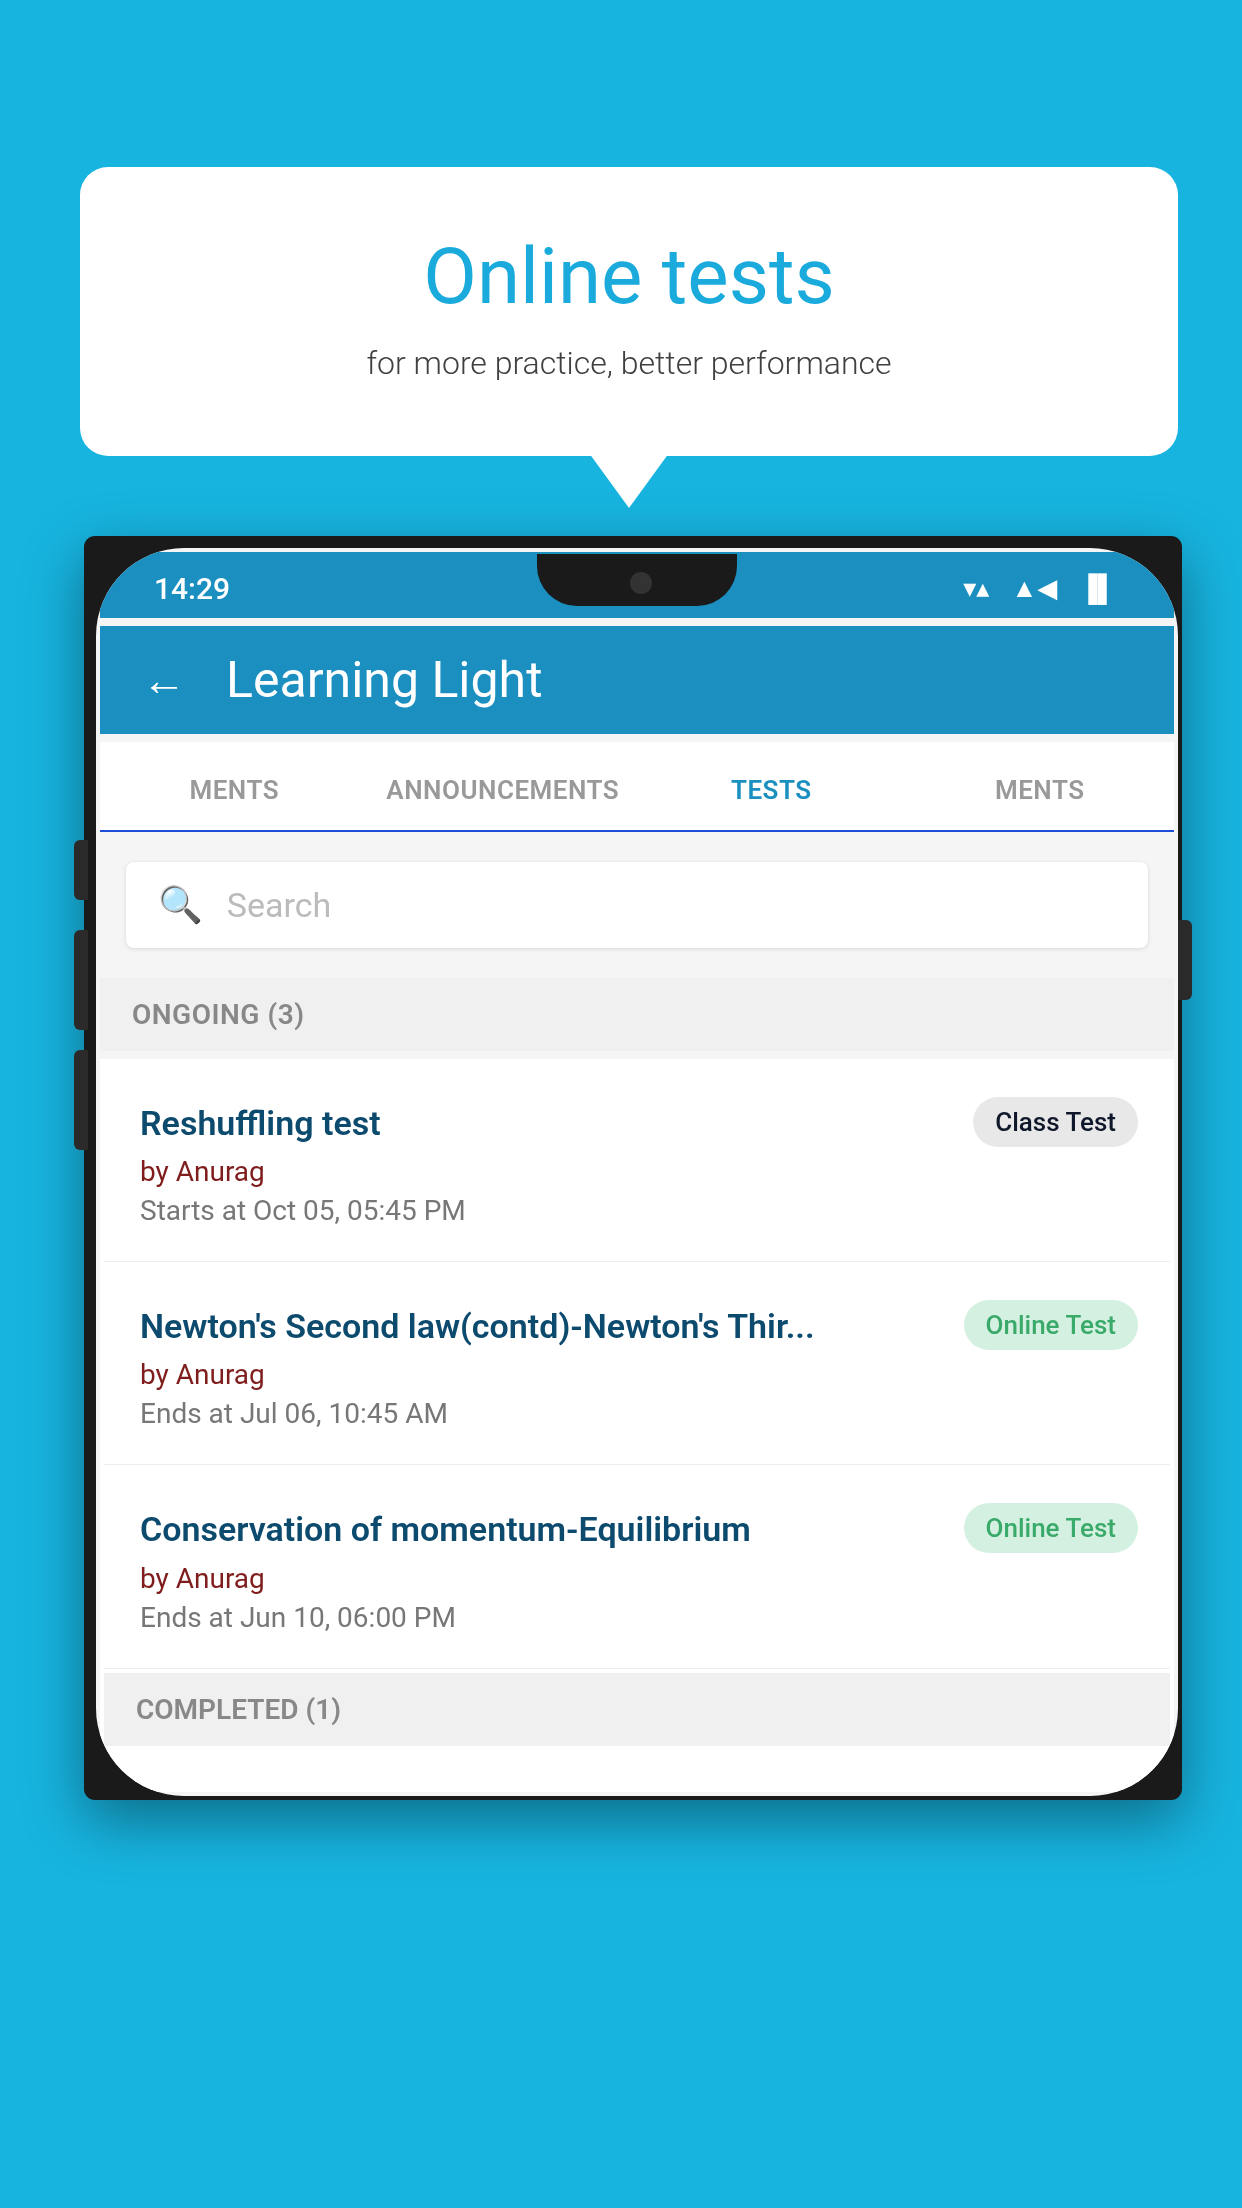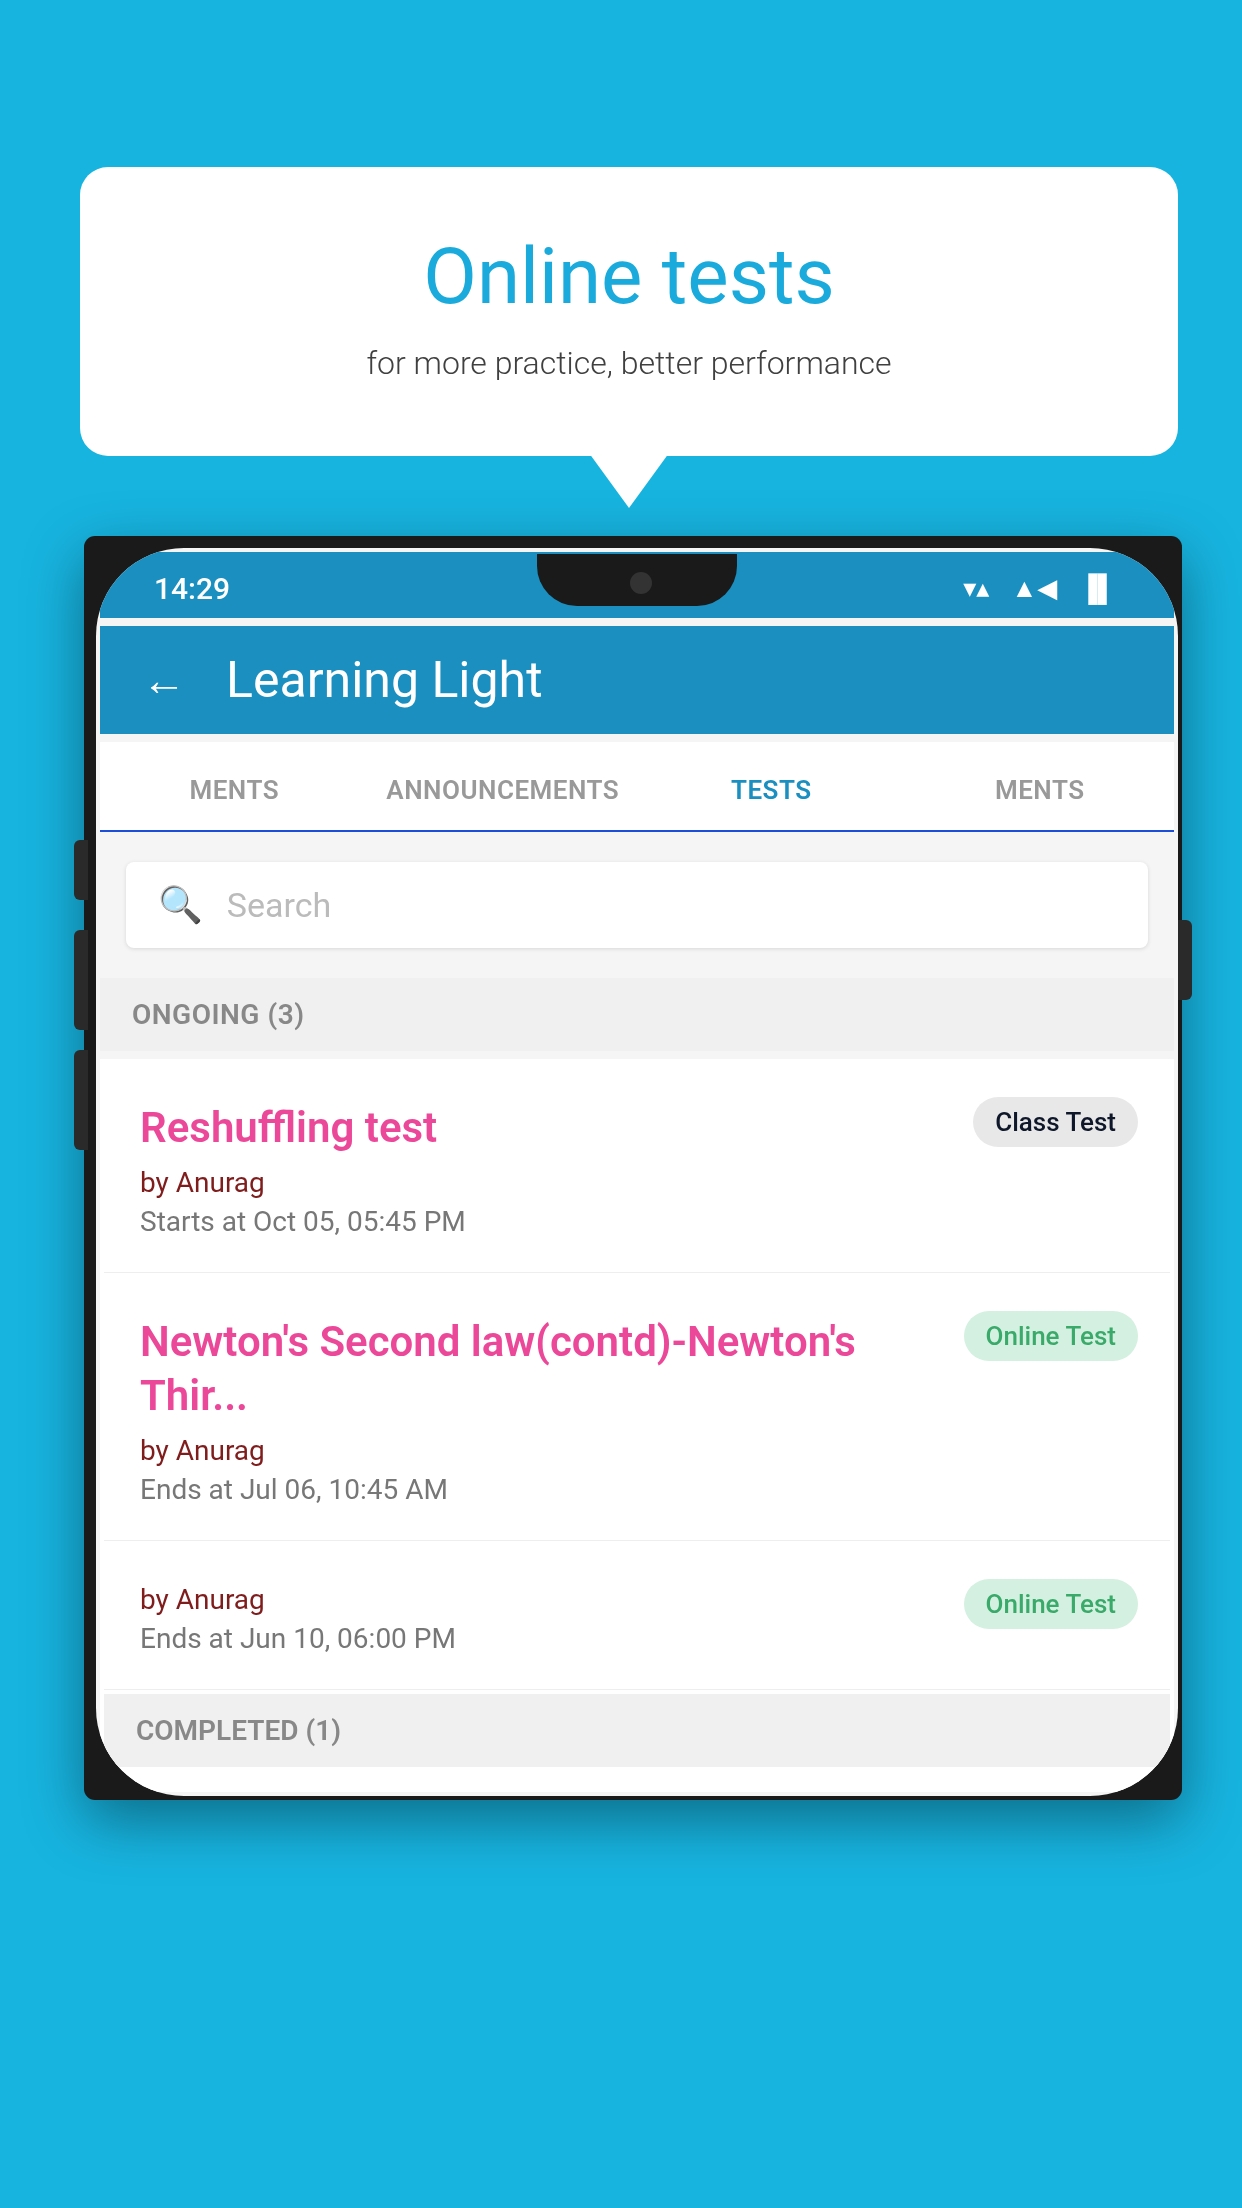"Reshuffling test" .test-name { color: #ec4899 -> #0c4a6e; font-size: 42px -> 34px }
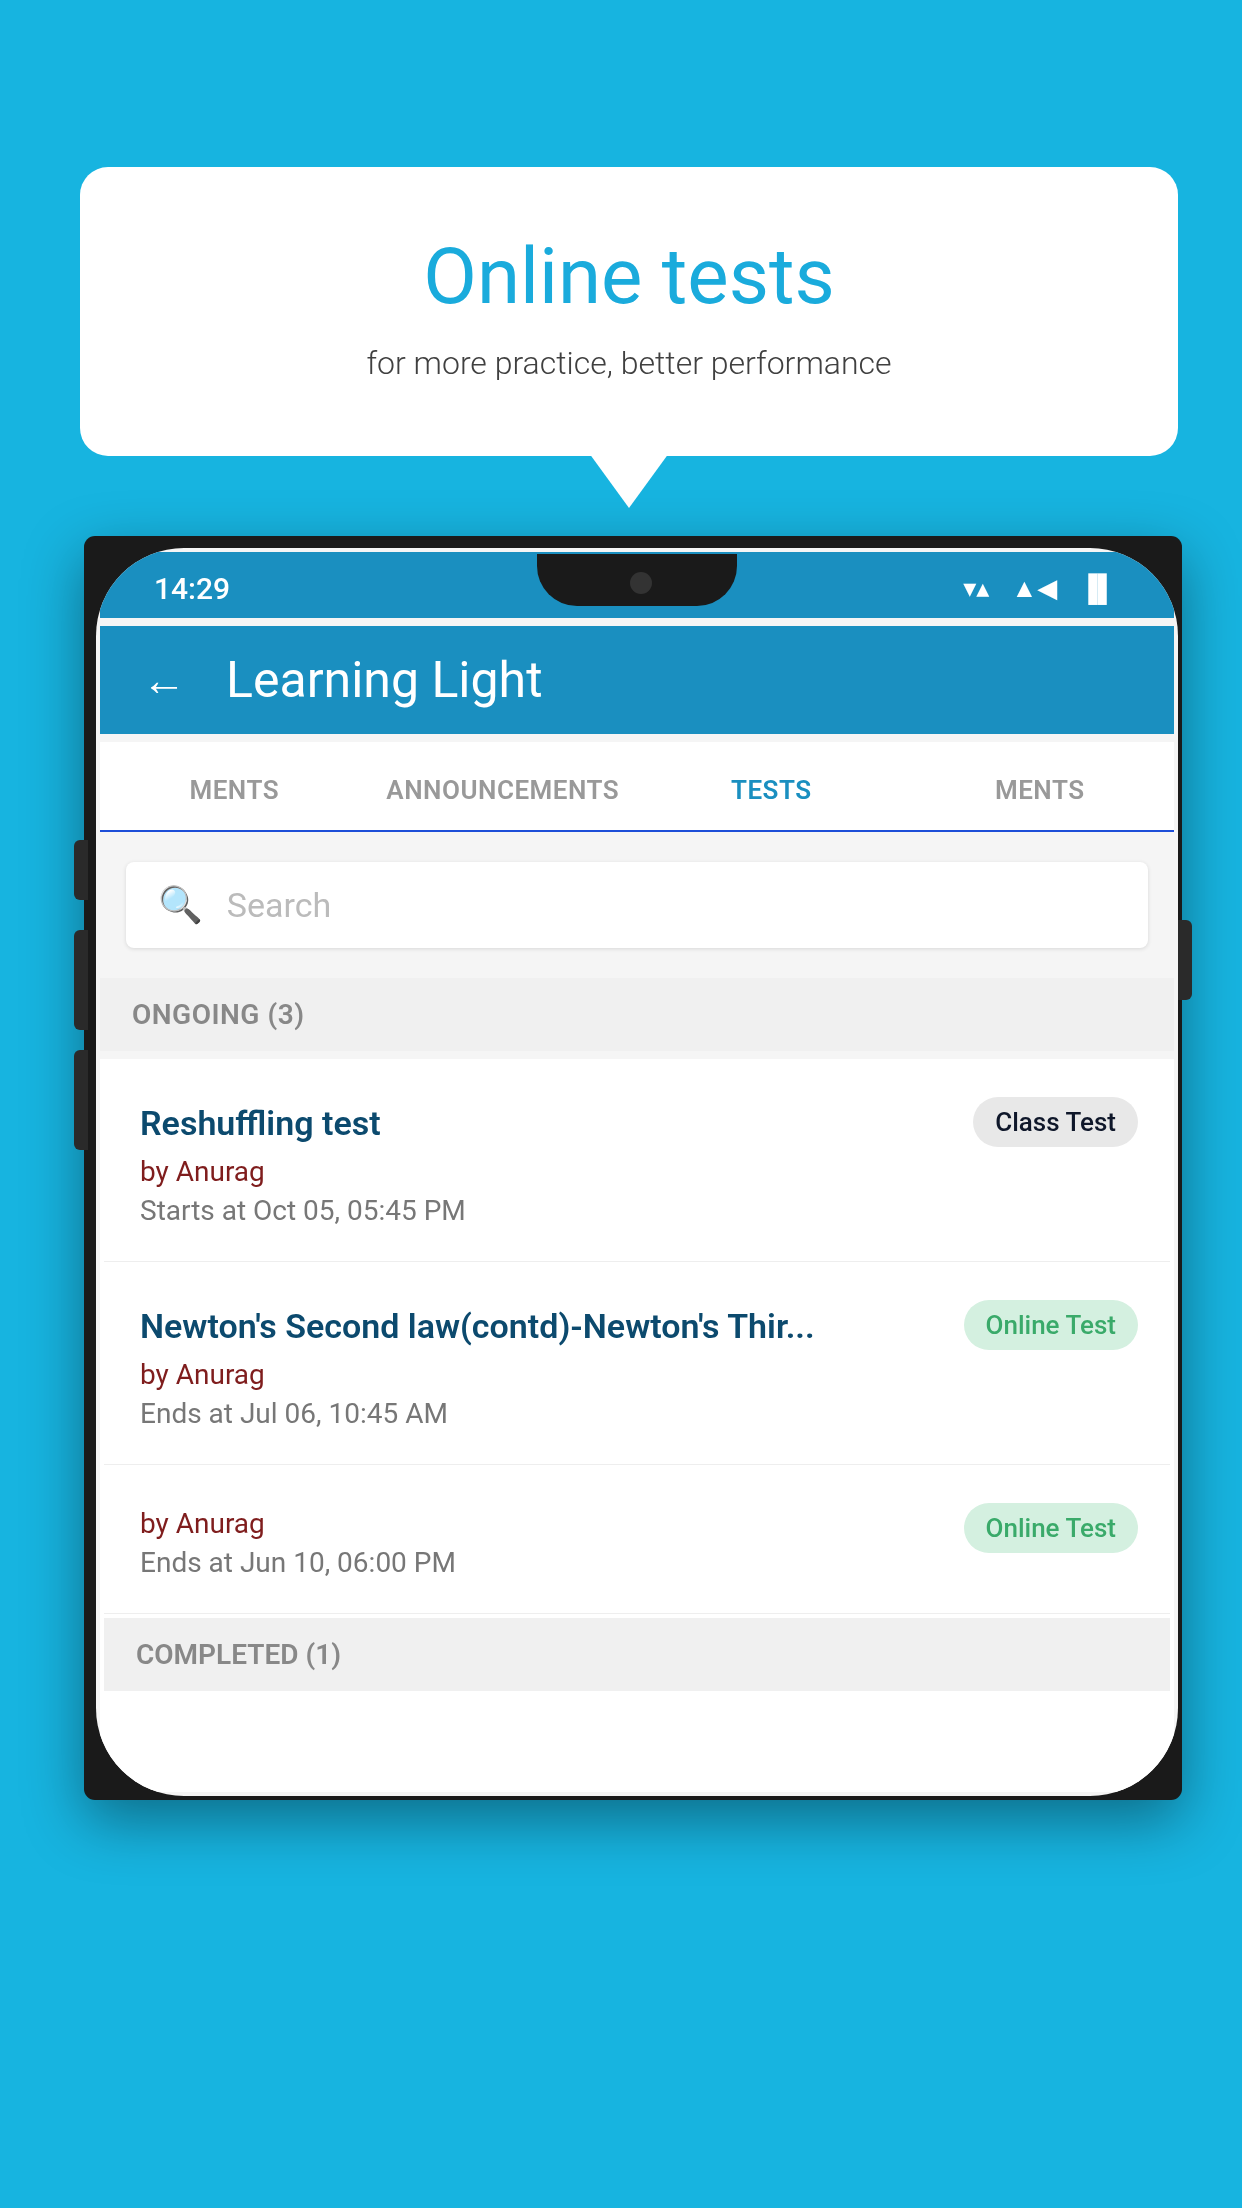"Conservation of momentum-Equilibrium" div.test-name { html: none -> <div>Conservation of momentum-Equilibrium</div> }
